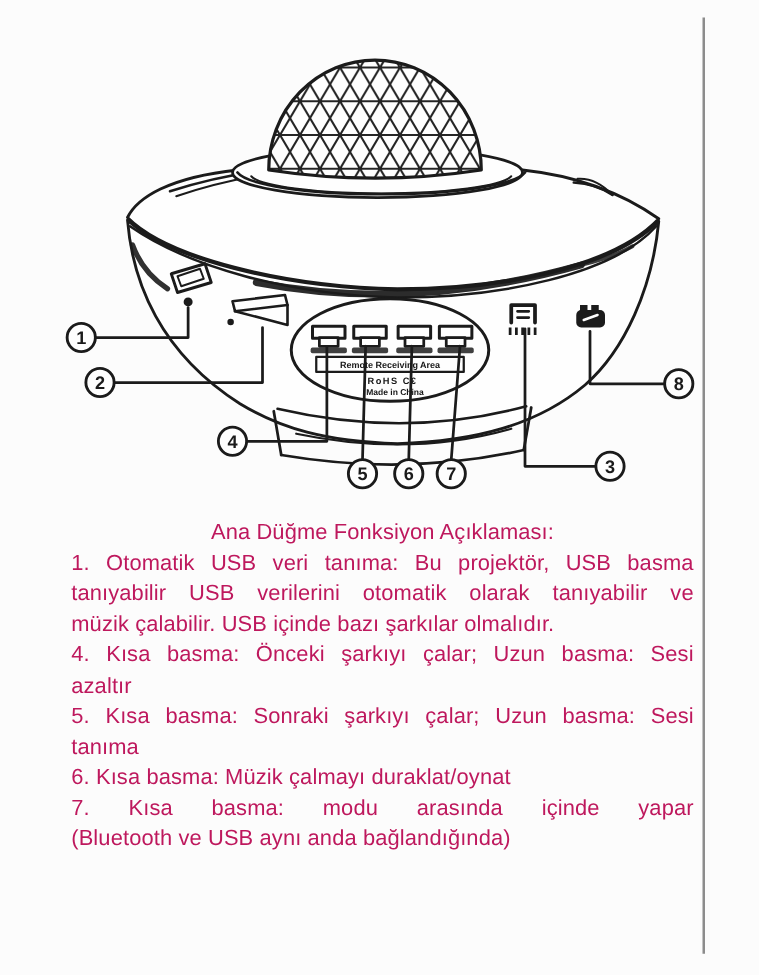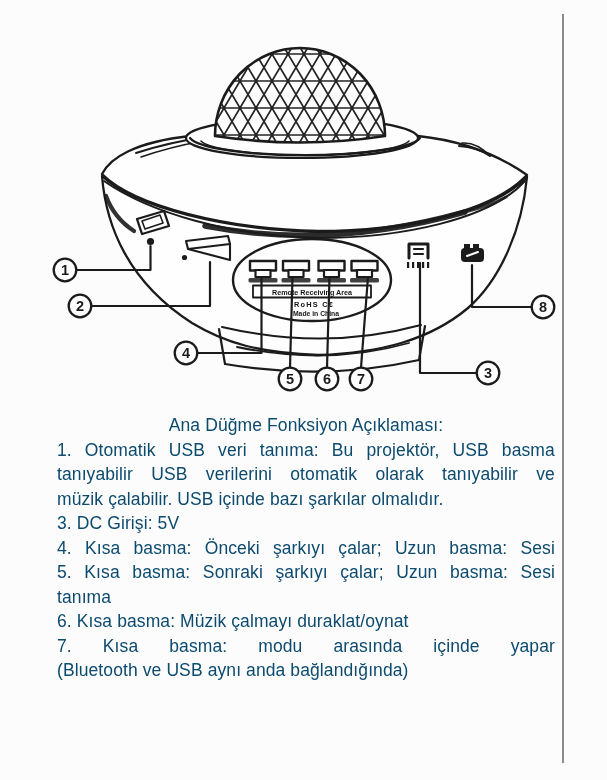"Ana Düğme Fonksiyon Açıklaması:" #text-block { color: #0c4a6e -> #be185d }
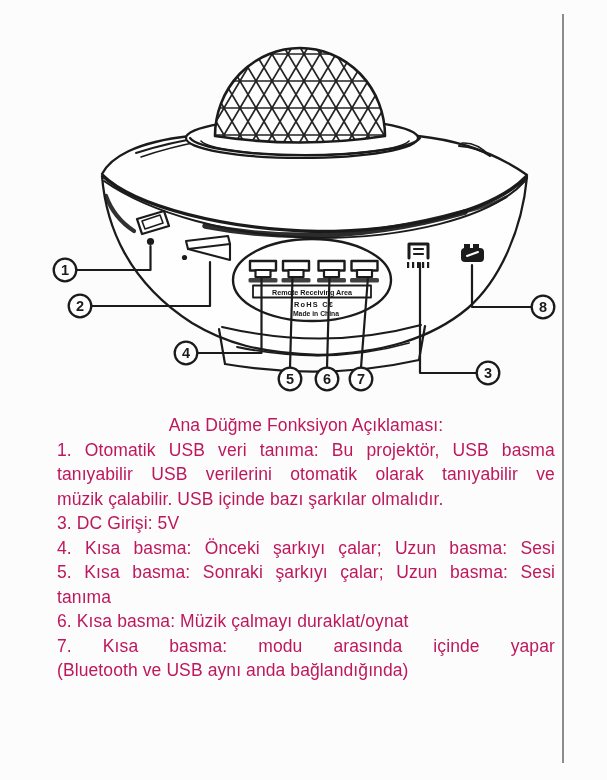"3. DC Girişi: 5V" div.line { html: <div>3. DC Girişi: 5V</div> -> none }
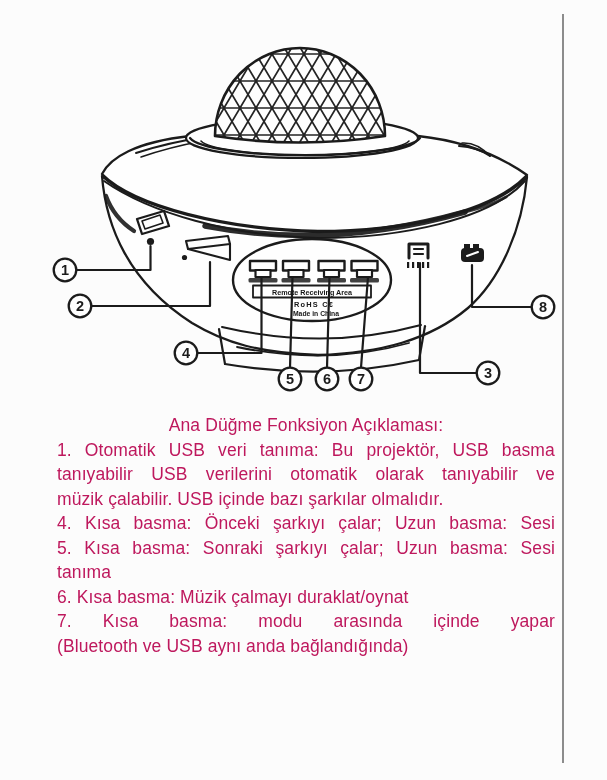"azaltır" div.line { html: none -> <div>azaltır</div> }
